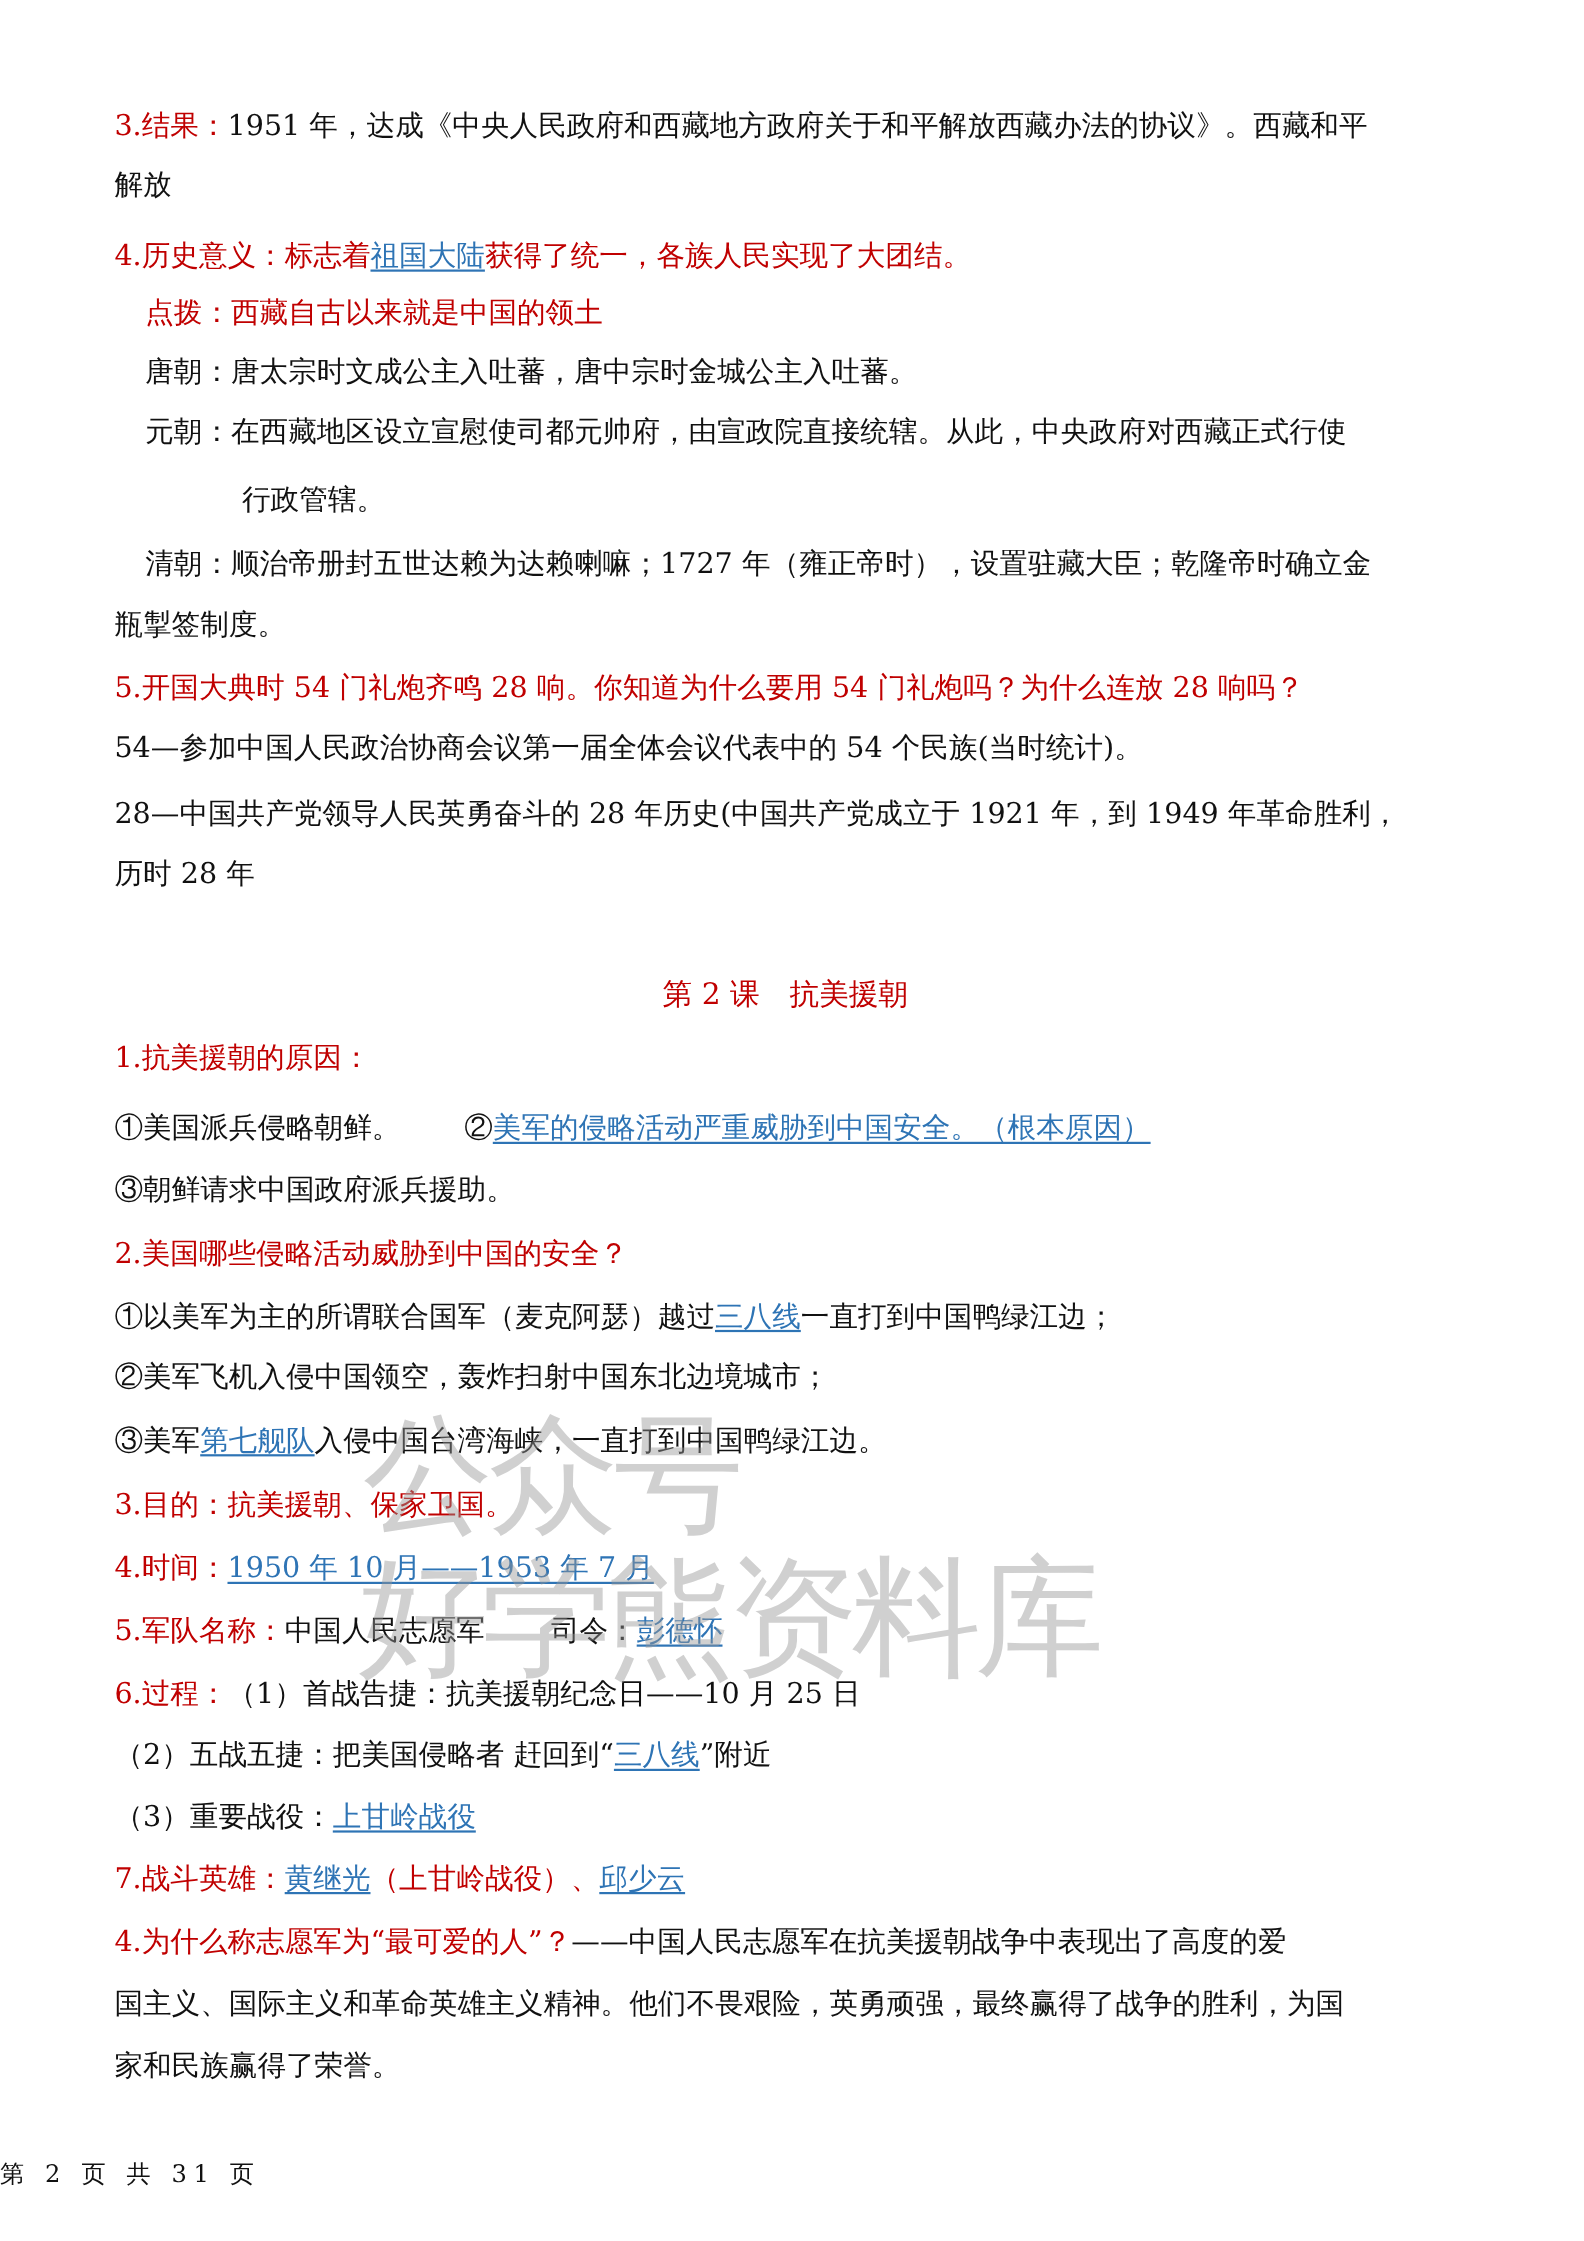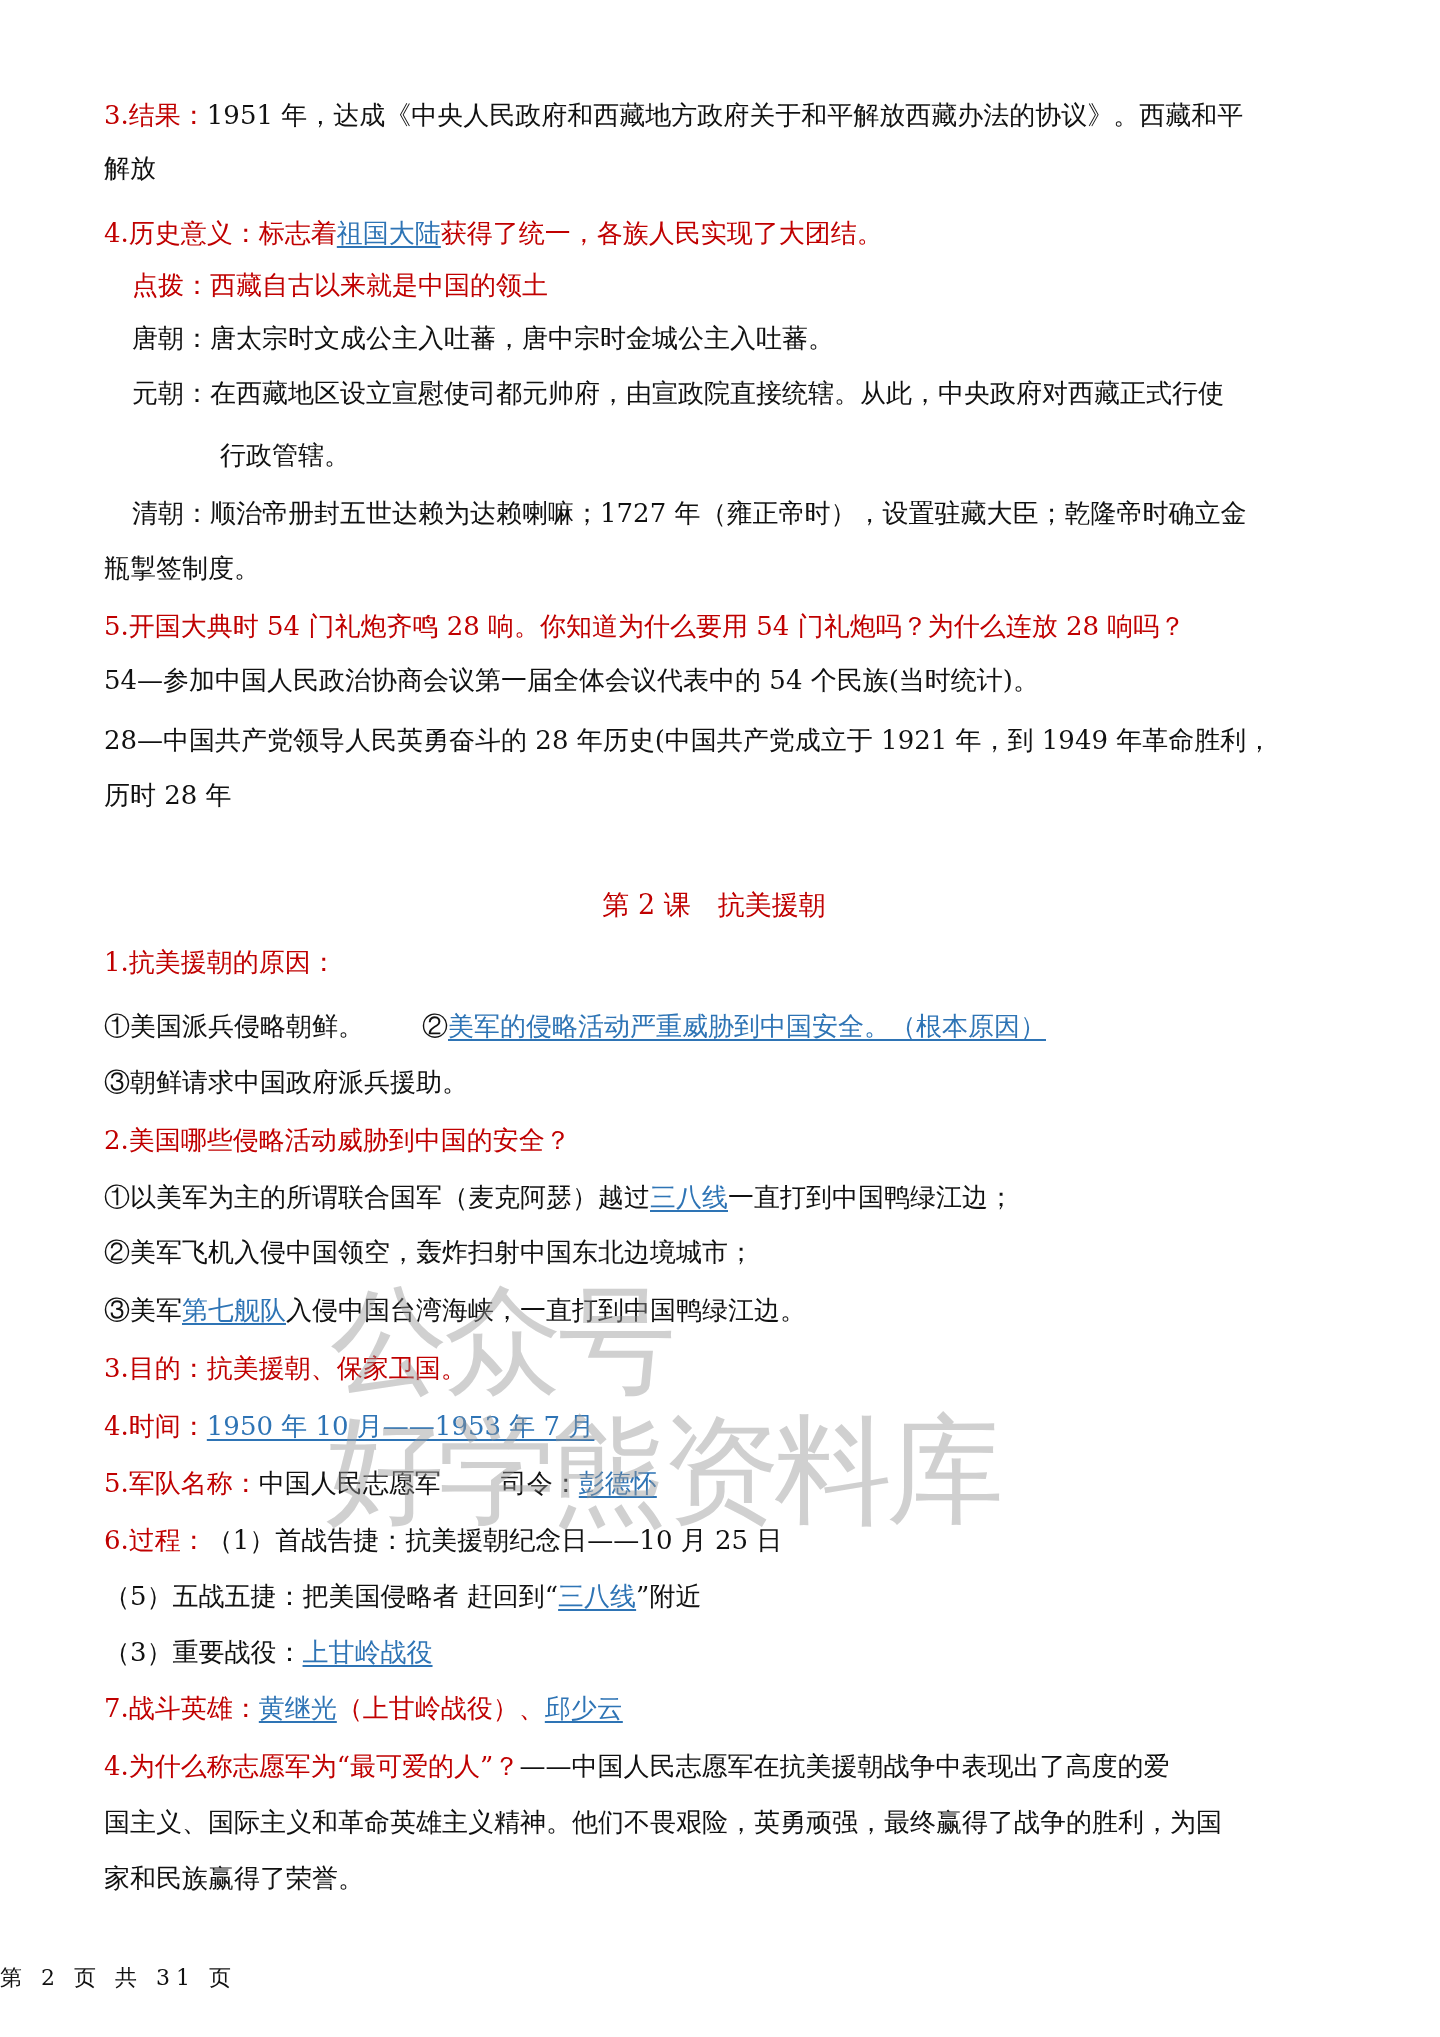"（5）五战五捷：把美国侵略者 赶回到“" span { text: 5 -> 2 }
